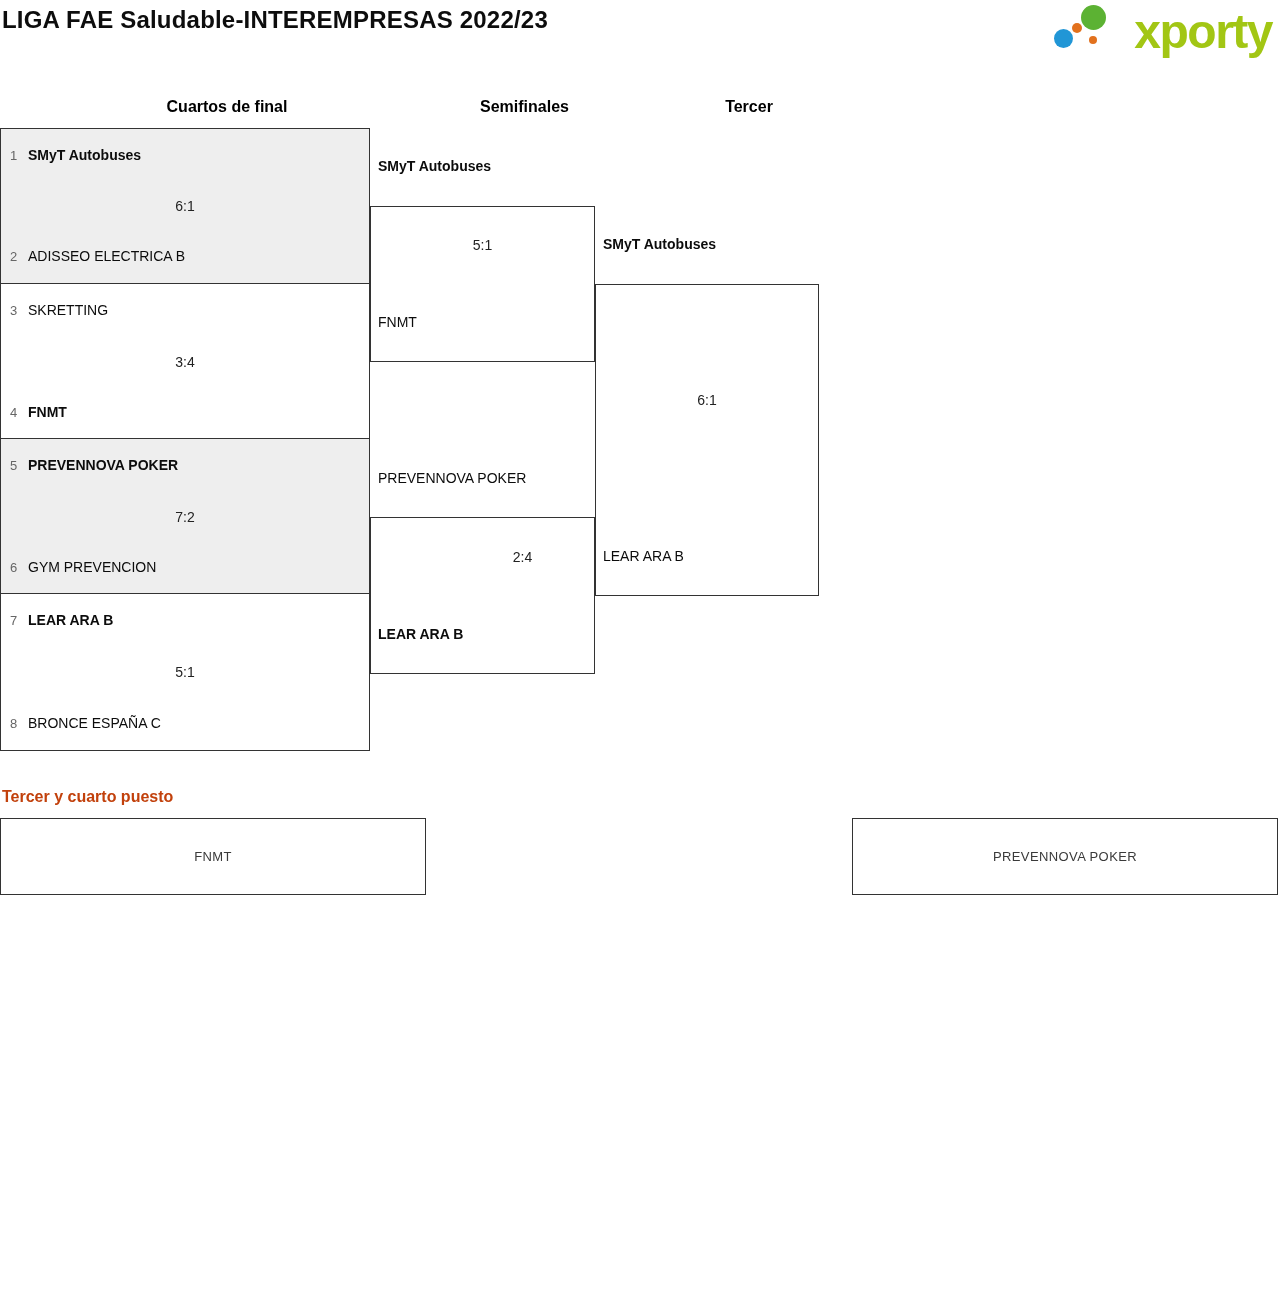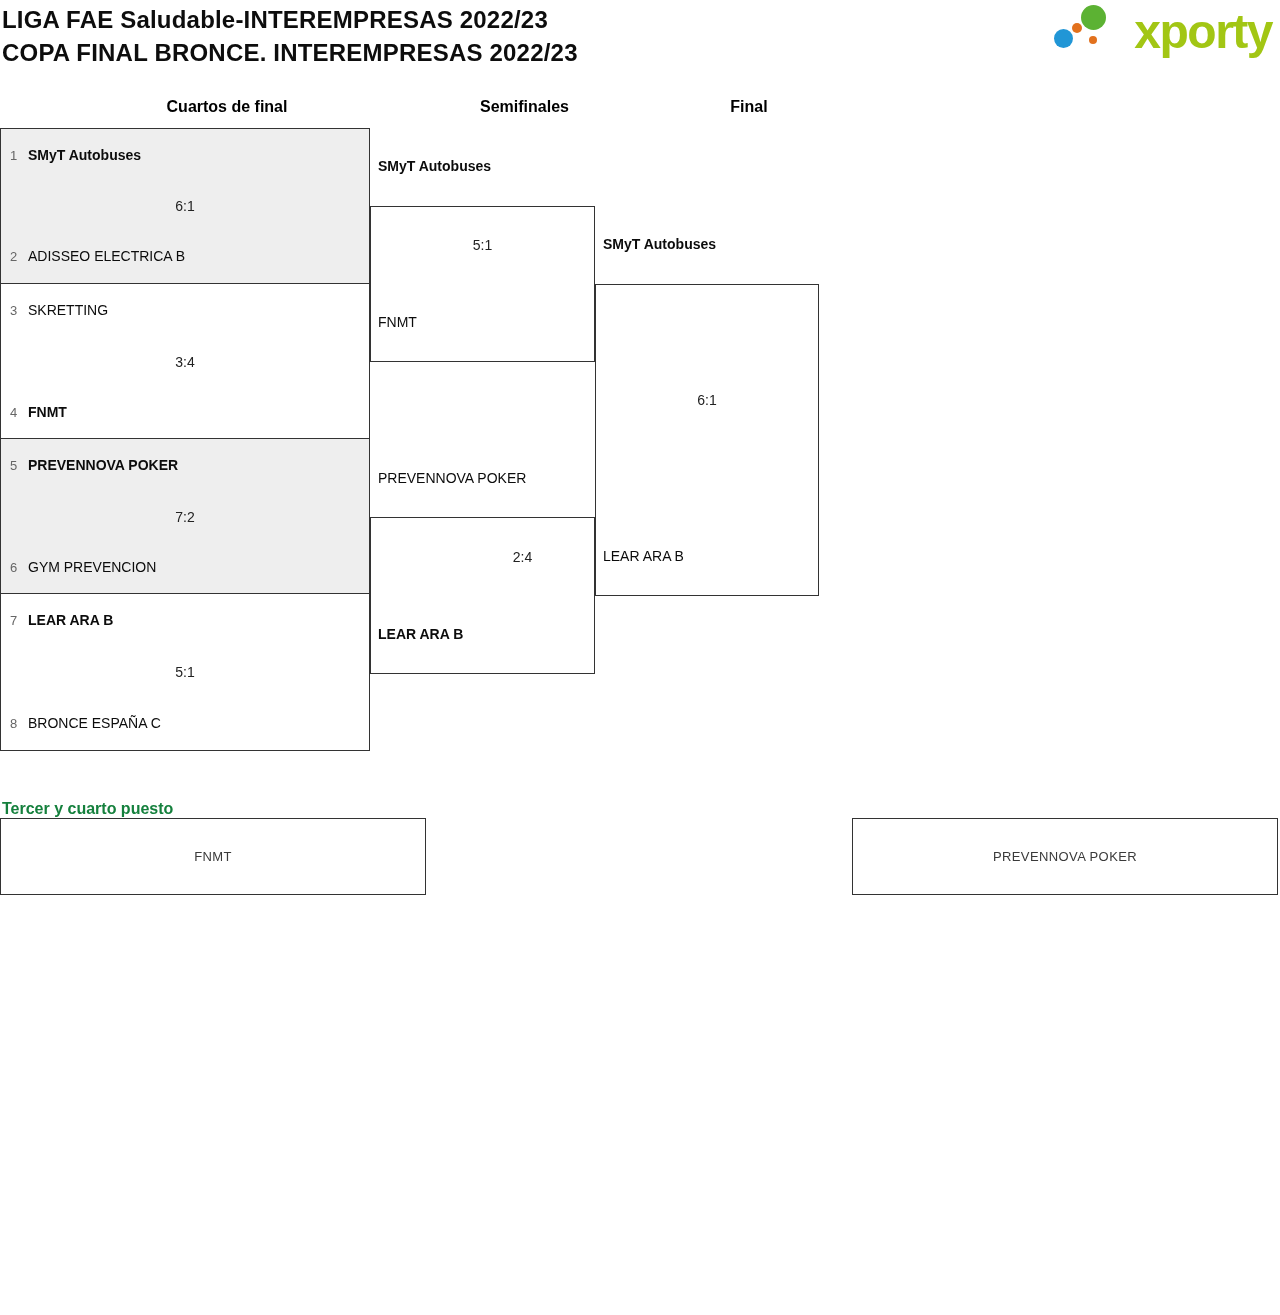"COPA FINAL BRONCE. INTEREMPRESAS 2022/23" div { html: <div>COPA FINAL BRONCE. INTEREMPRESAS 2022/23</div> -> none }
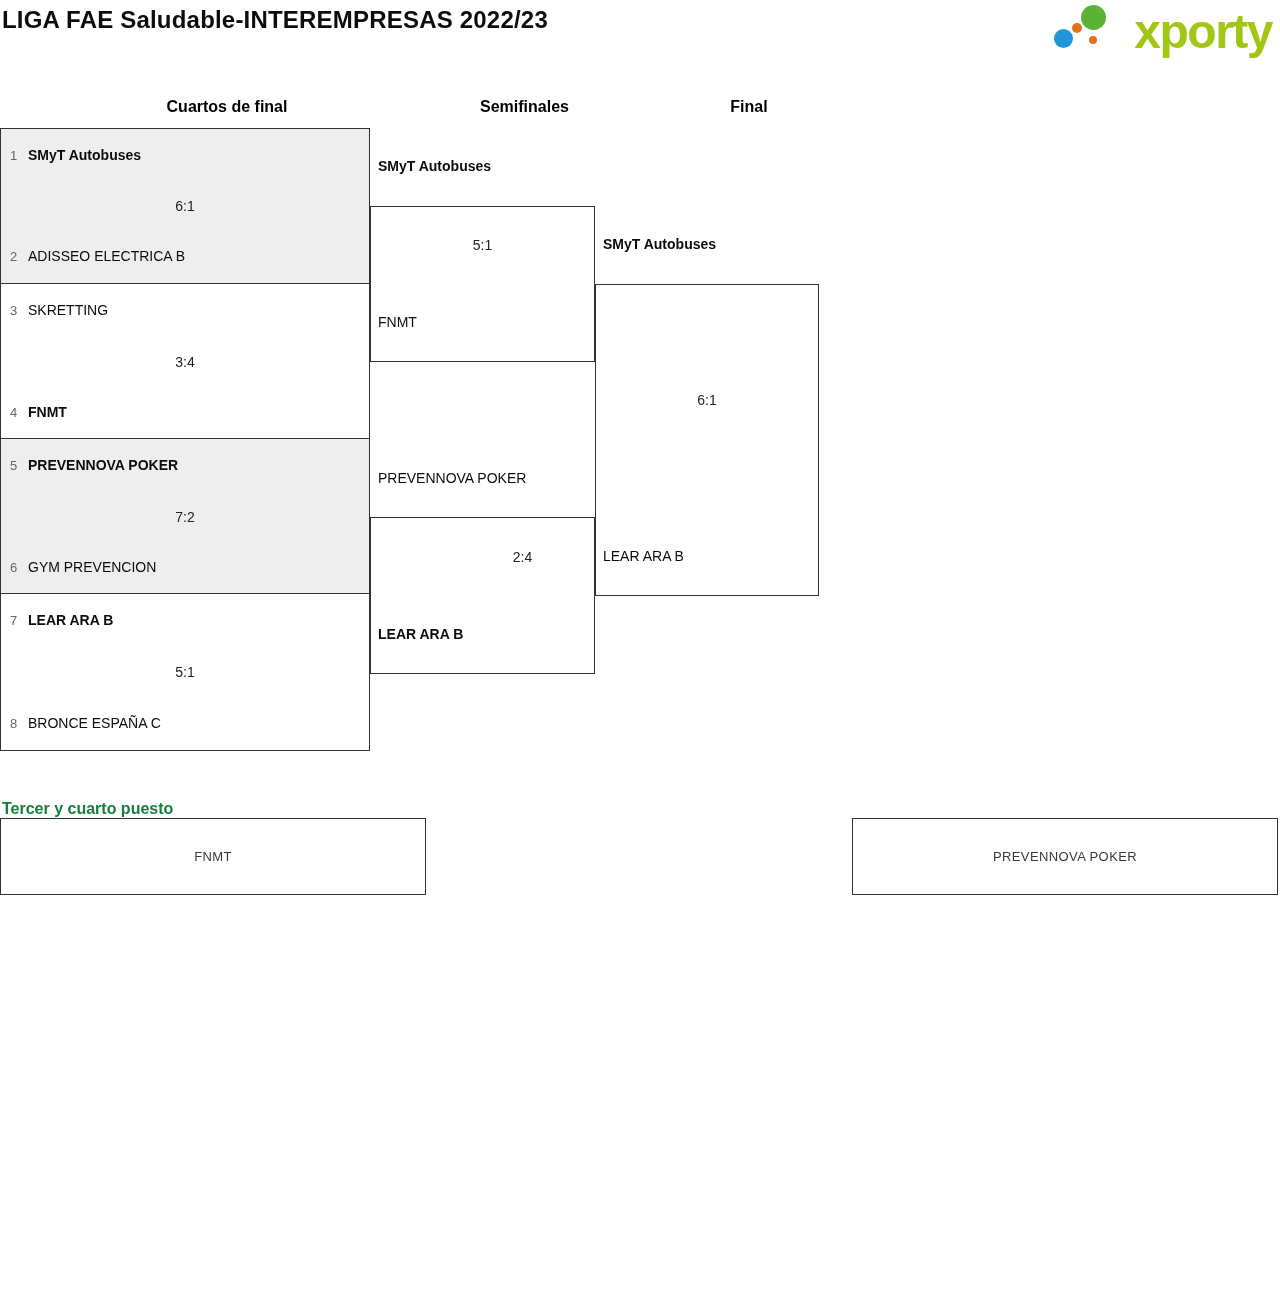"Final" div.round-header { text: Final -> Tercer }
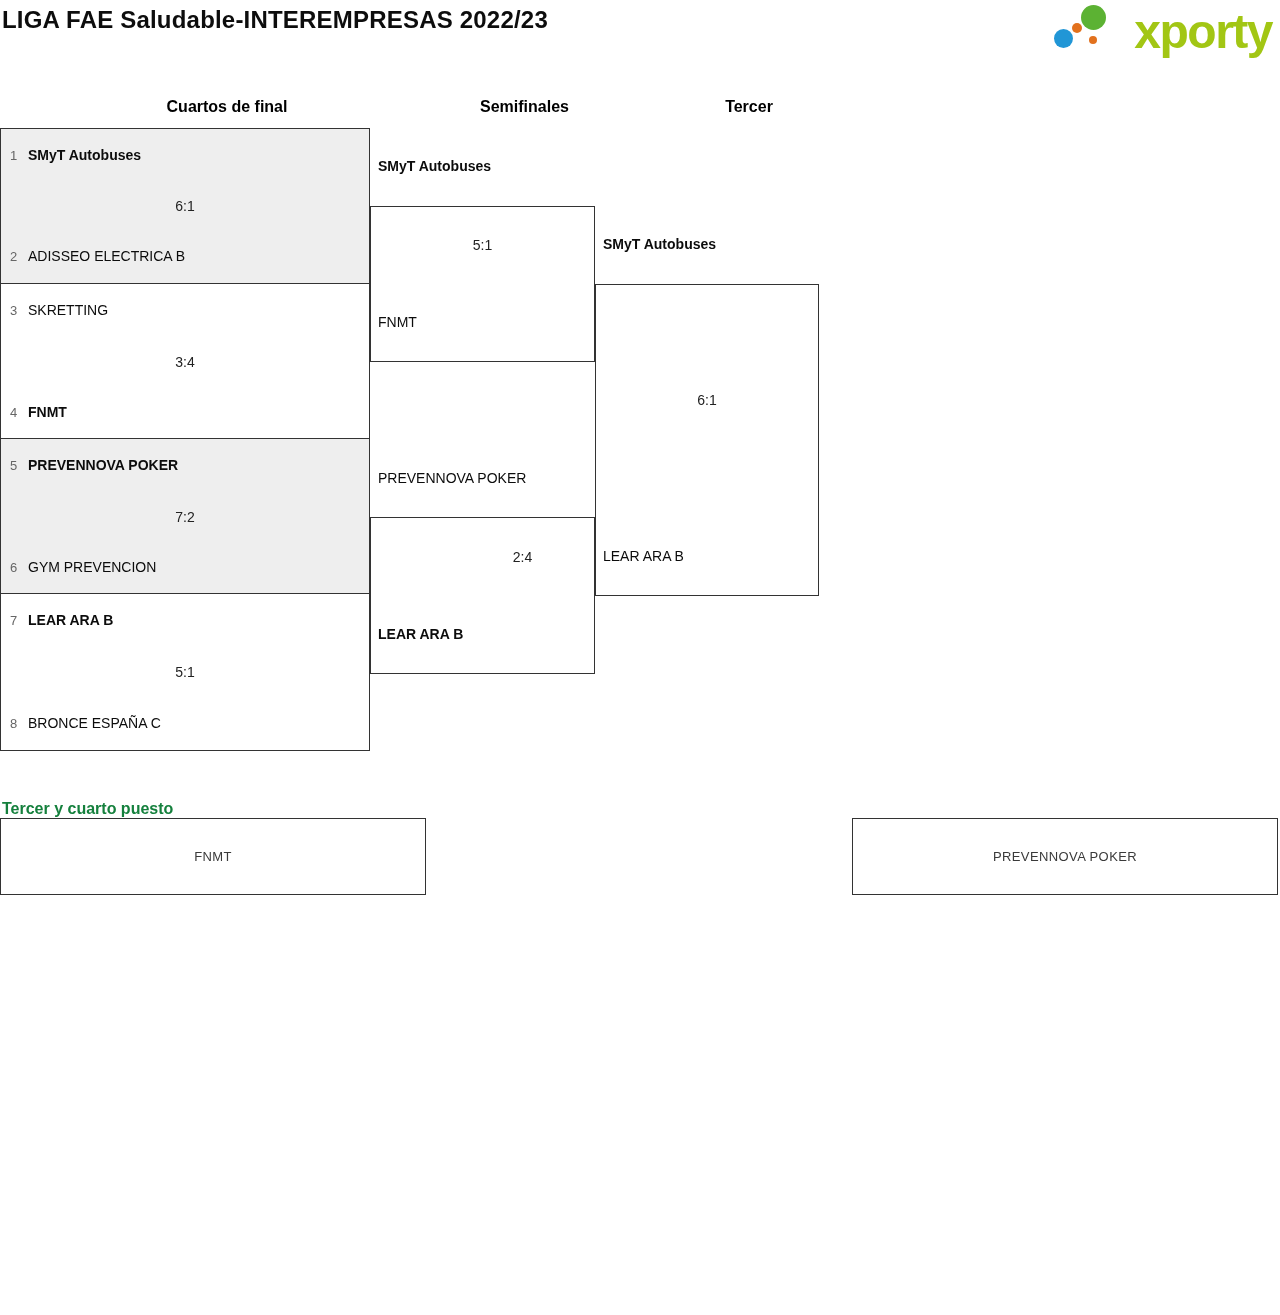"Tercer y cuarto puesto" .third-heading { color: #15803d -> #c2410c; margin-top: 12px -> none }
